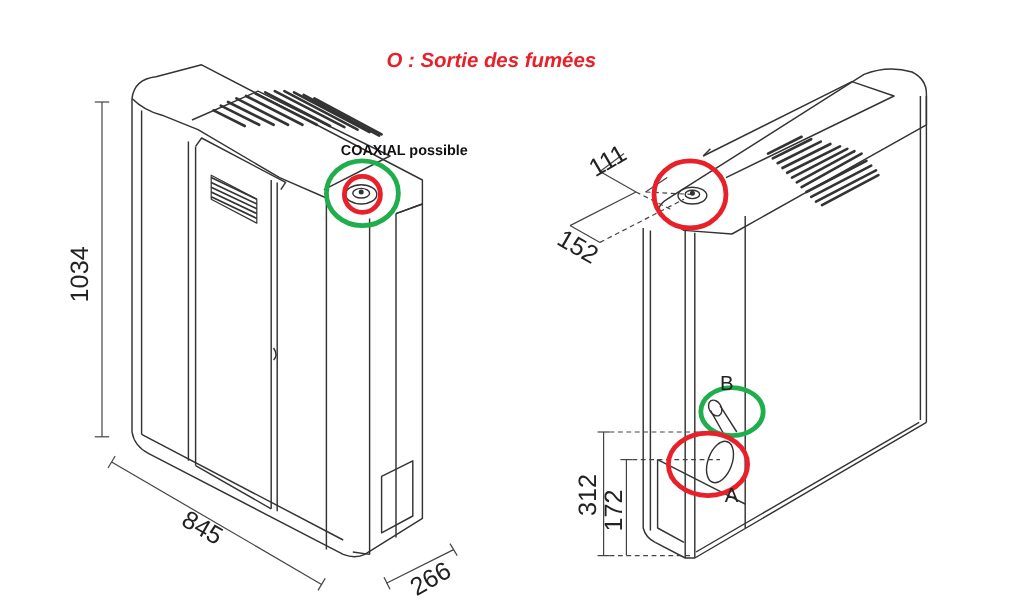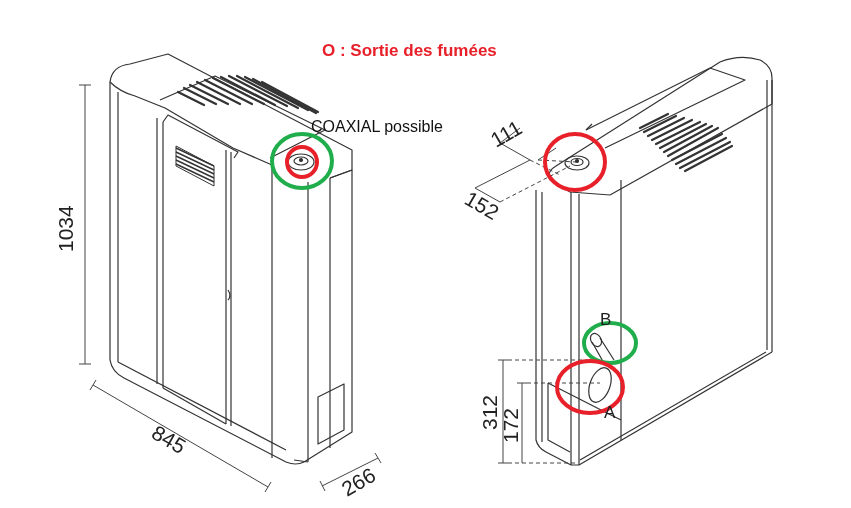"O : Sortie des fumées" .legend { font-style: none -> italic }
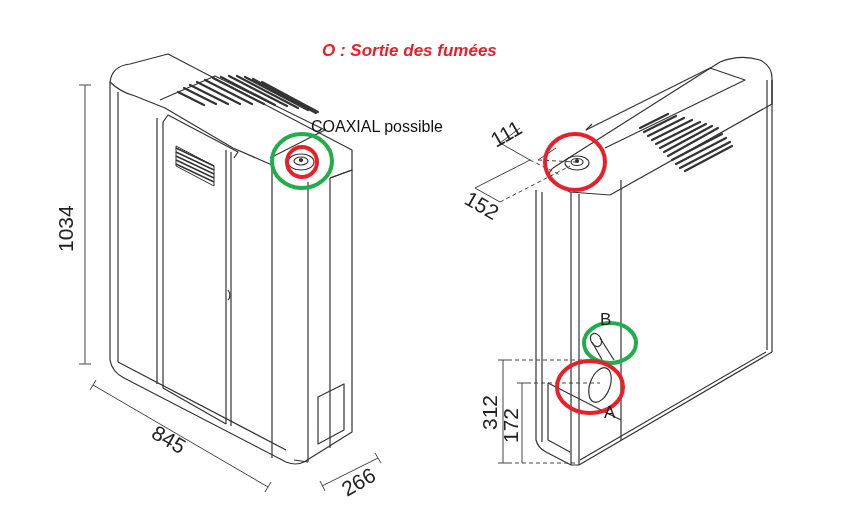"COAXIAL possible" .coax { font-size: 16px -> 12px; font-weight: normal -> bold; left: 311px -> 284px }
